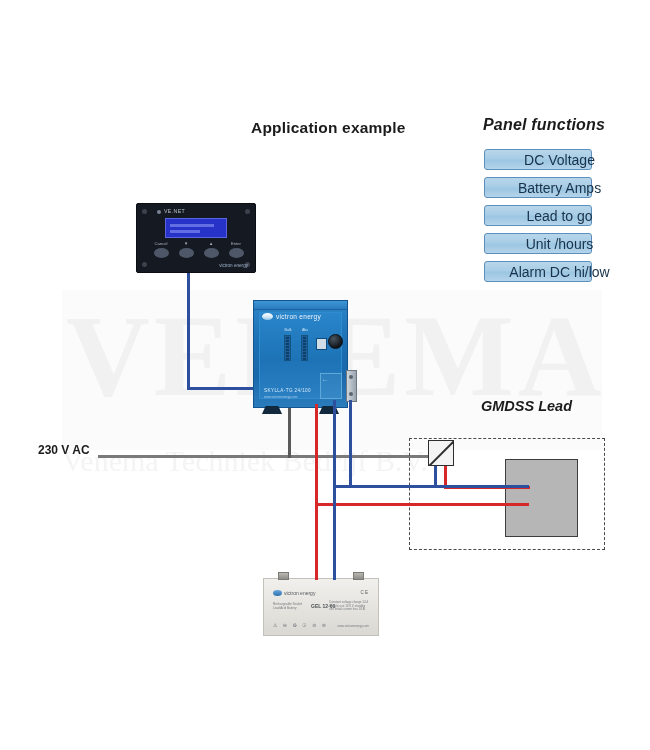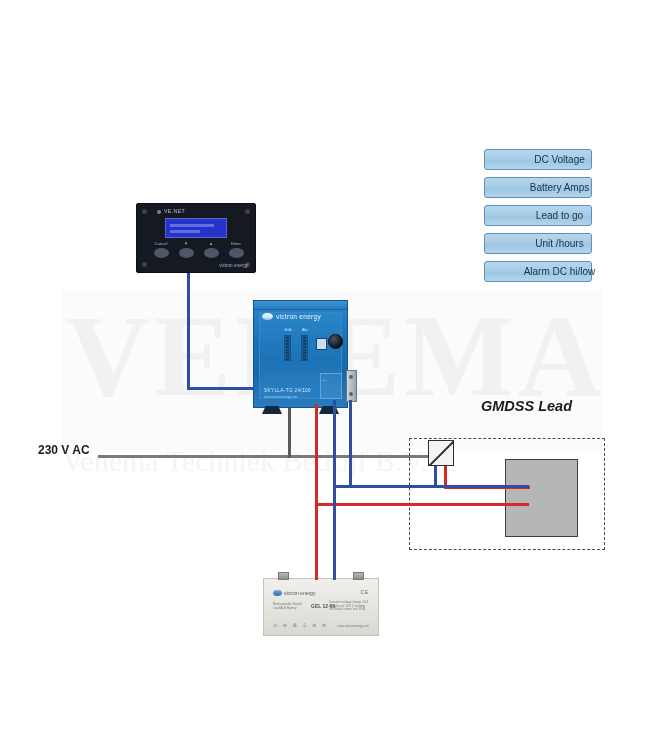"Application example" div.heading { html: none -> <div>Application example</div> }
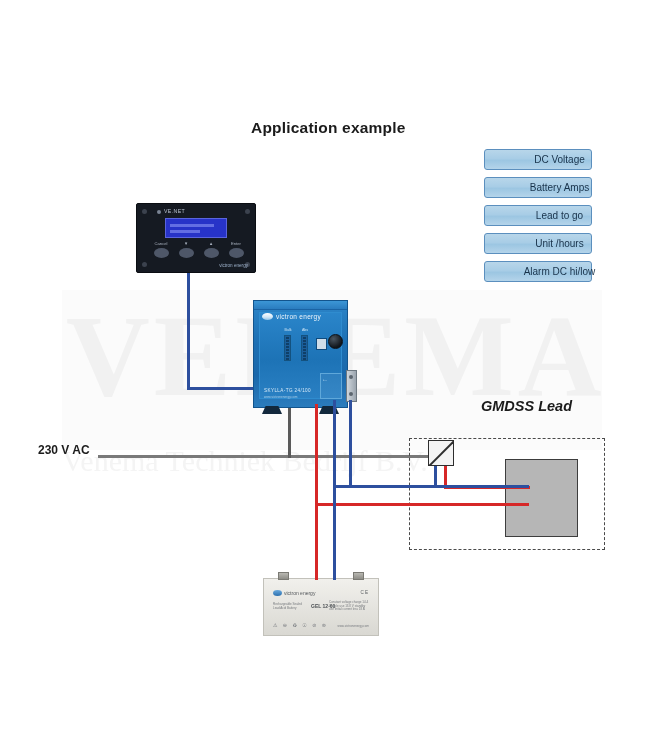"Panel functions" div.heading { html: none -> <div>Panel functions</div> }
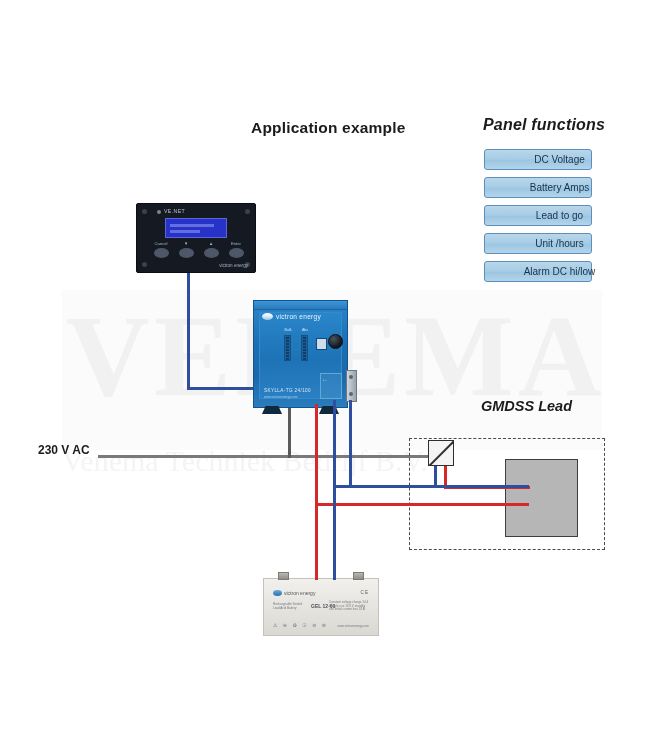"DC Voltage" .pf-btn { font-size: 10px -> 14px }
